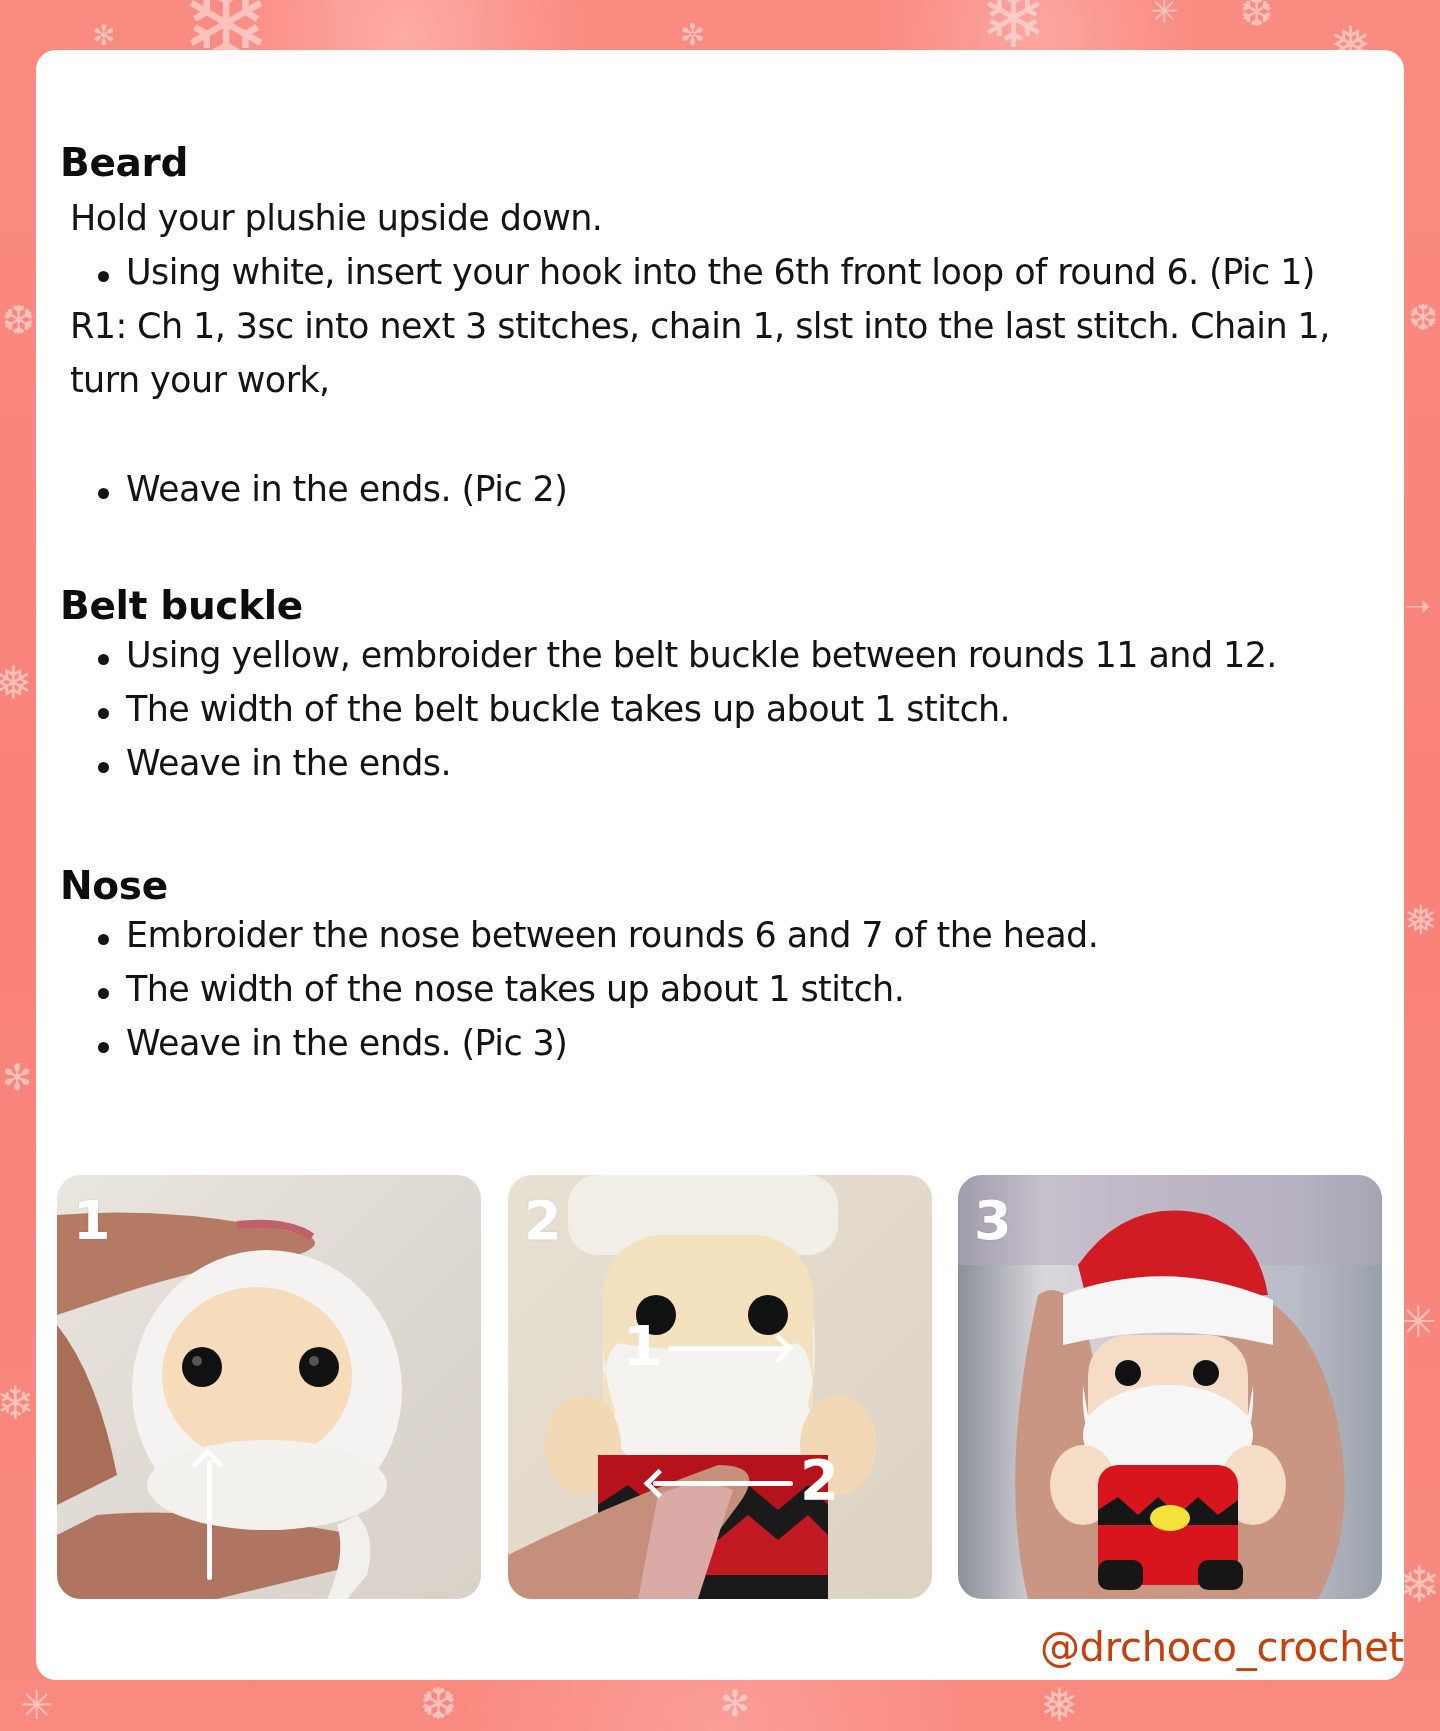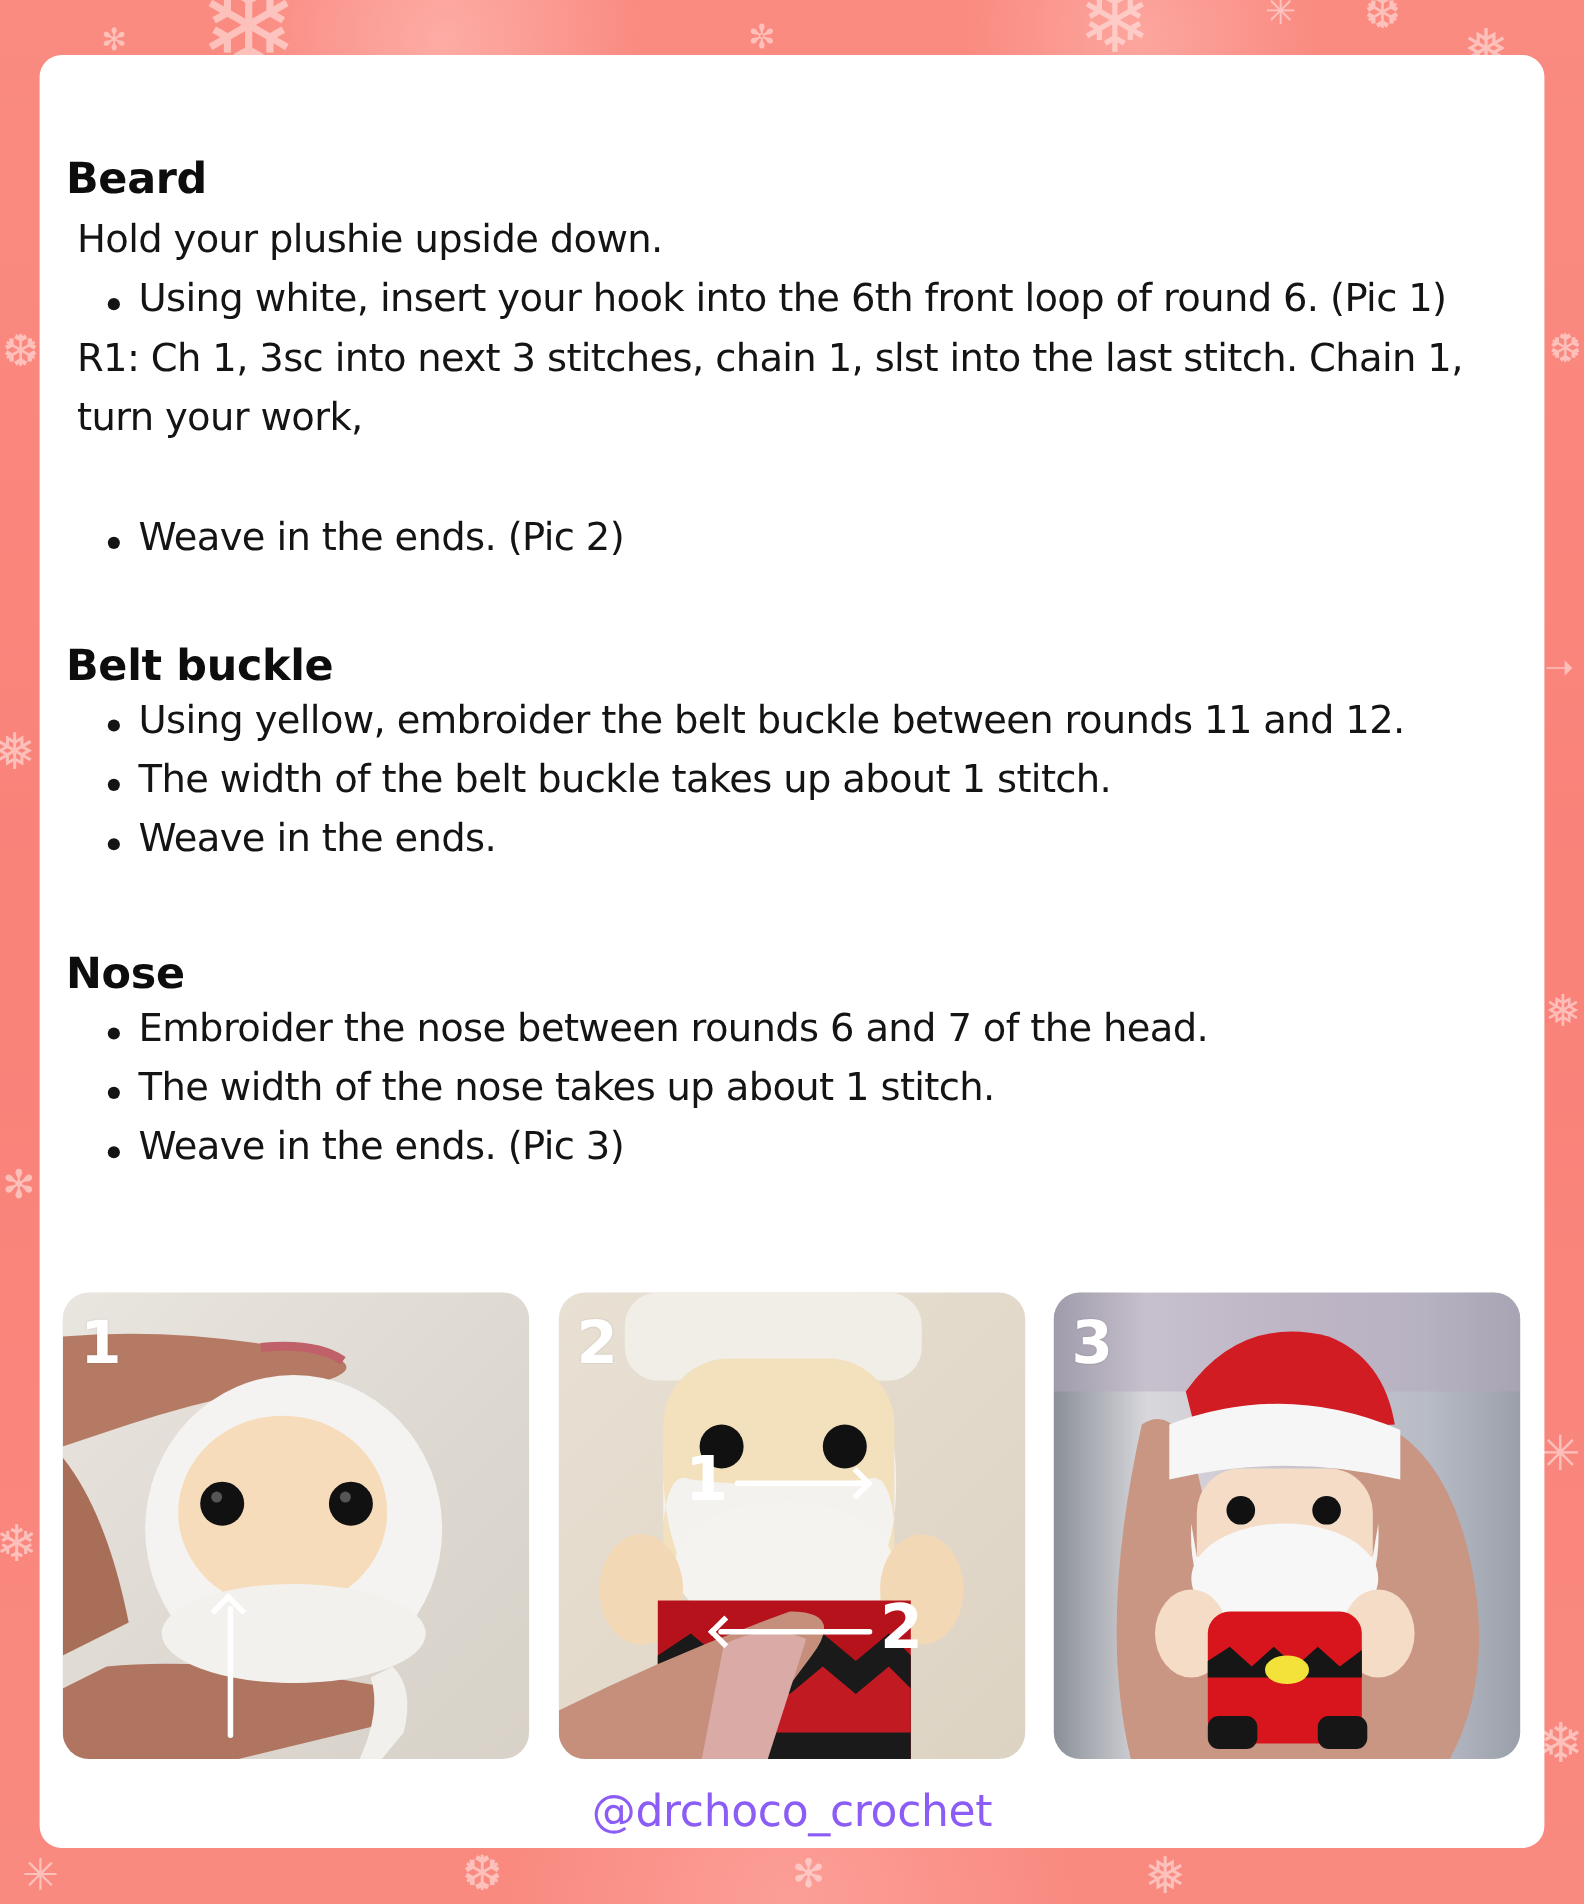"@drchoco_crochet" .footer { color: #8b5cf6 -> #c2410c; text-align: center -> right }
